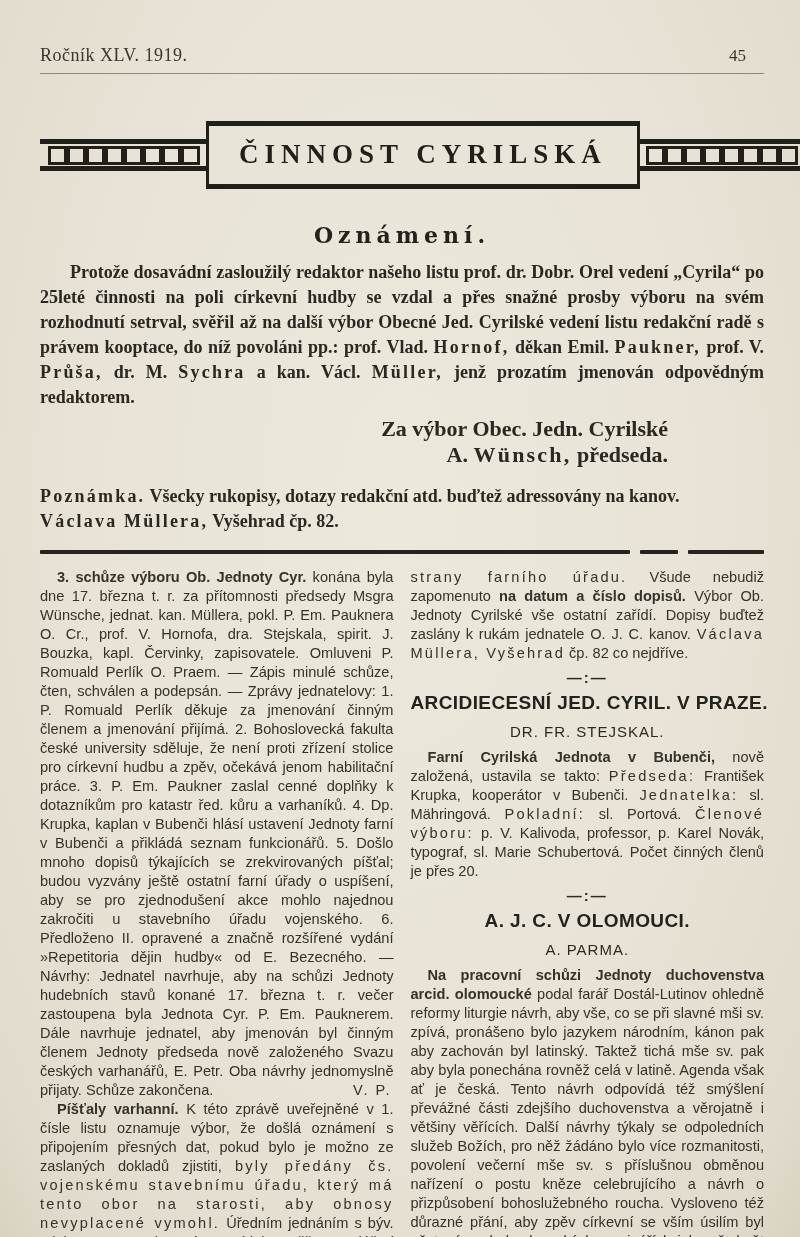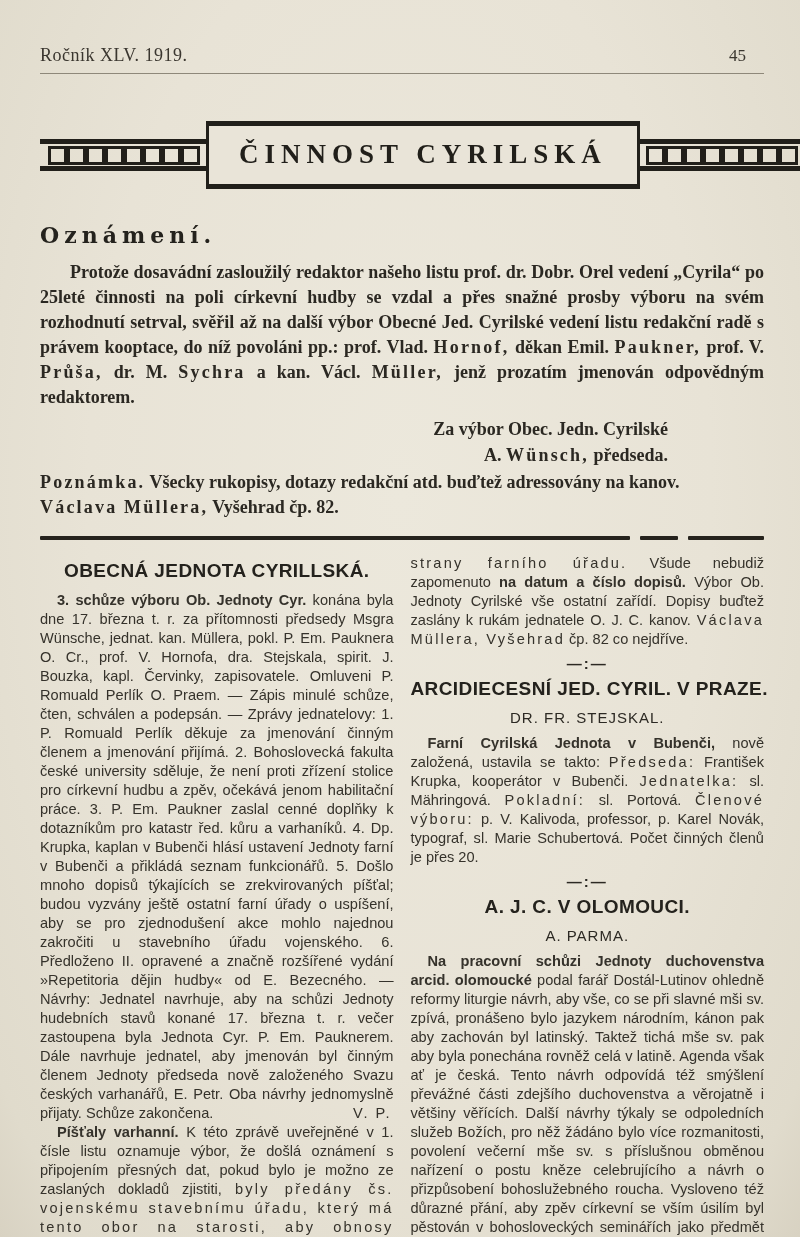"Oznámení." .oznameni-h { text-align: none -> center }
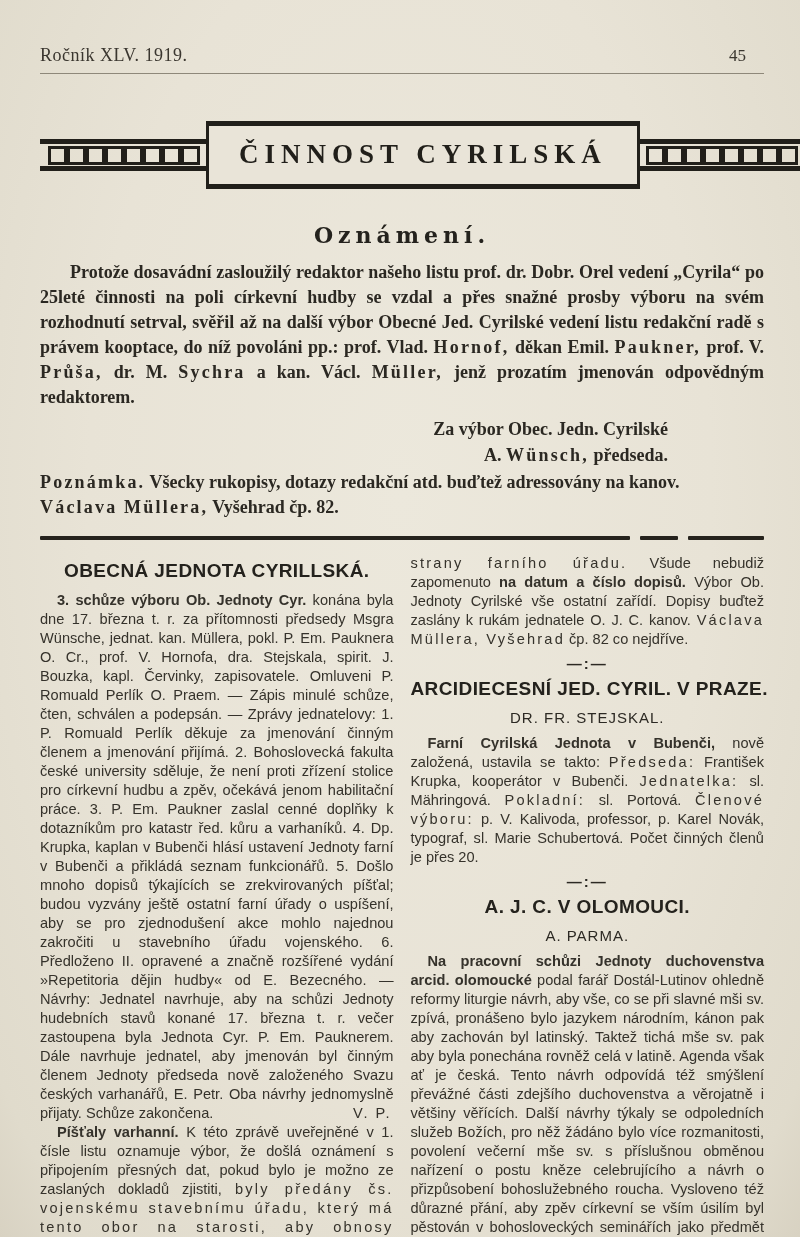"Za výbor Obec. Jedn. Cyrilské" .sig-block { font-size: 18px -> 22px; margin: 6px 96px 2px 0 -> 6px 96px 16px 0 }
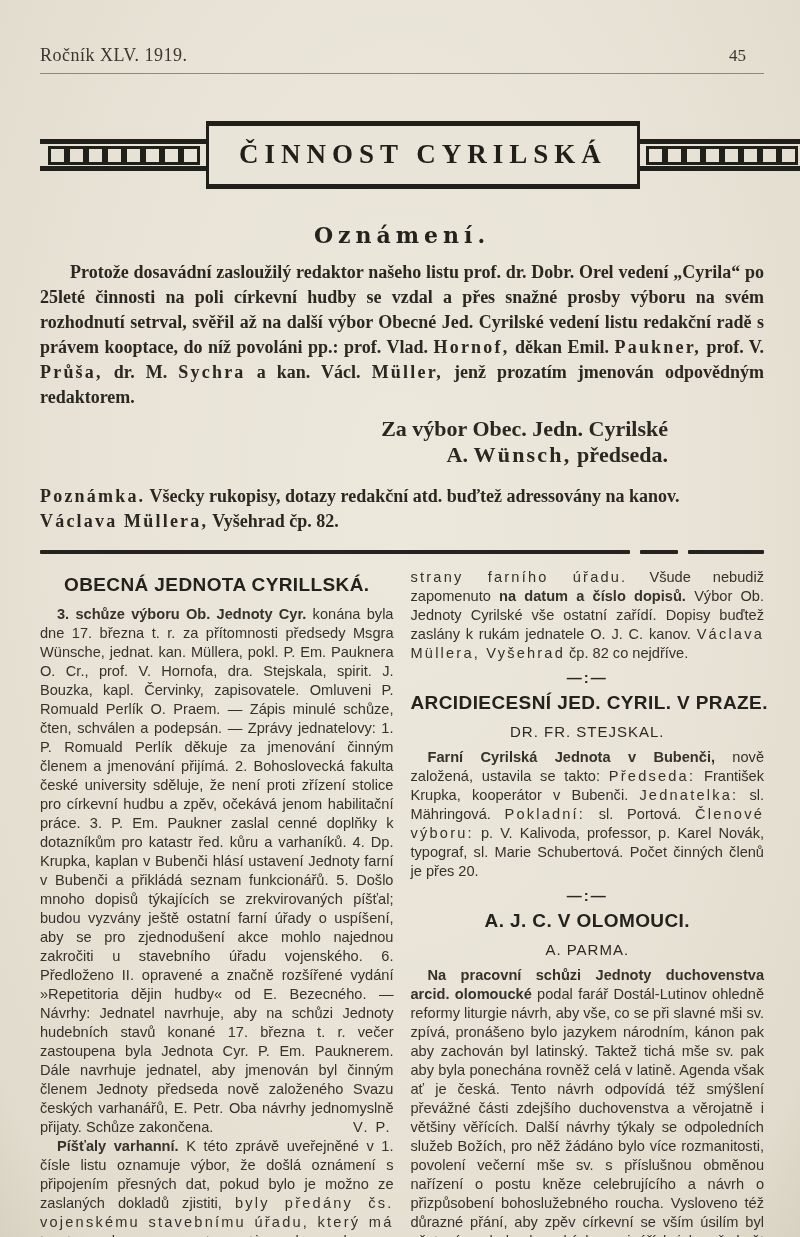"OBECNÁ JEDNOTA CYRILLSKÁ." div.col-h { html: <div>OBECNÁ JEDNOTA CYRILLSKÁ.</div> -> none }
